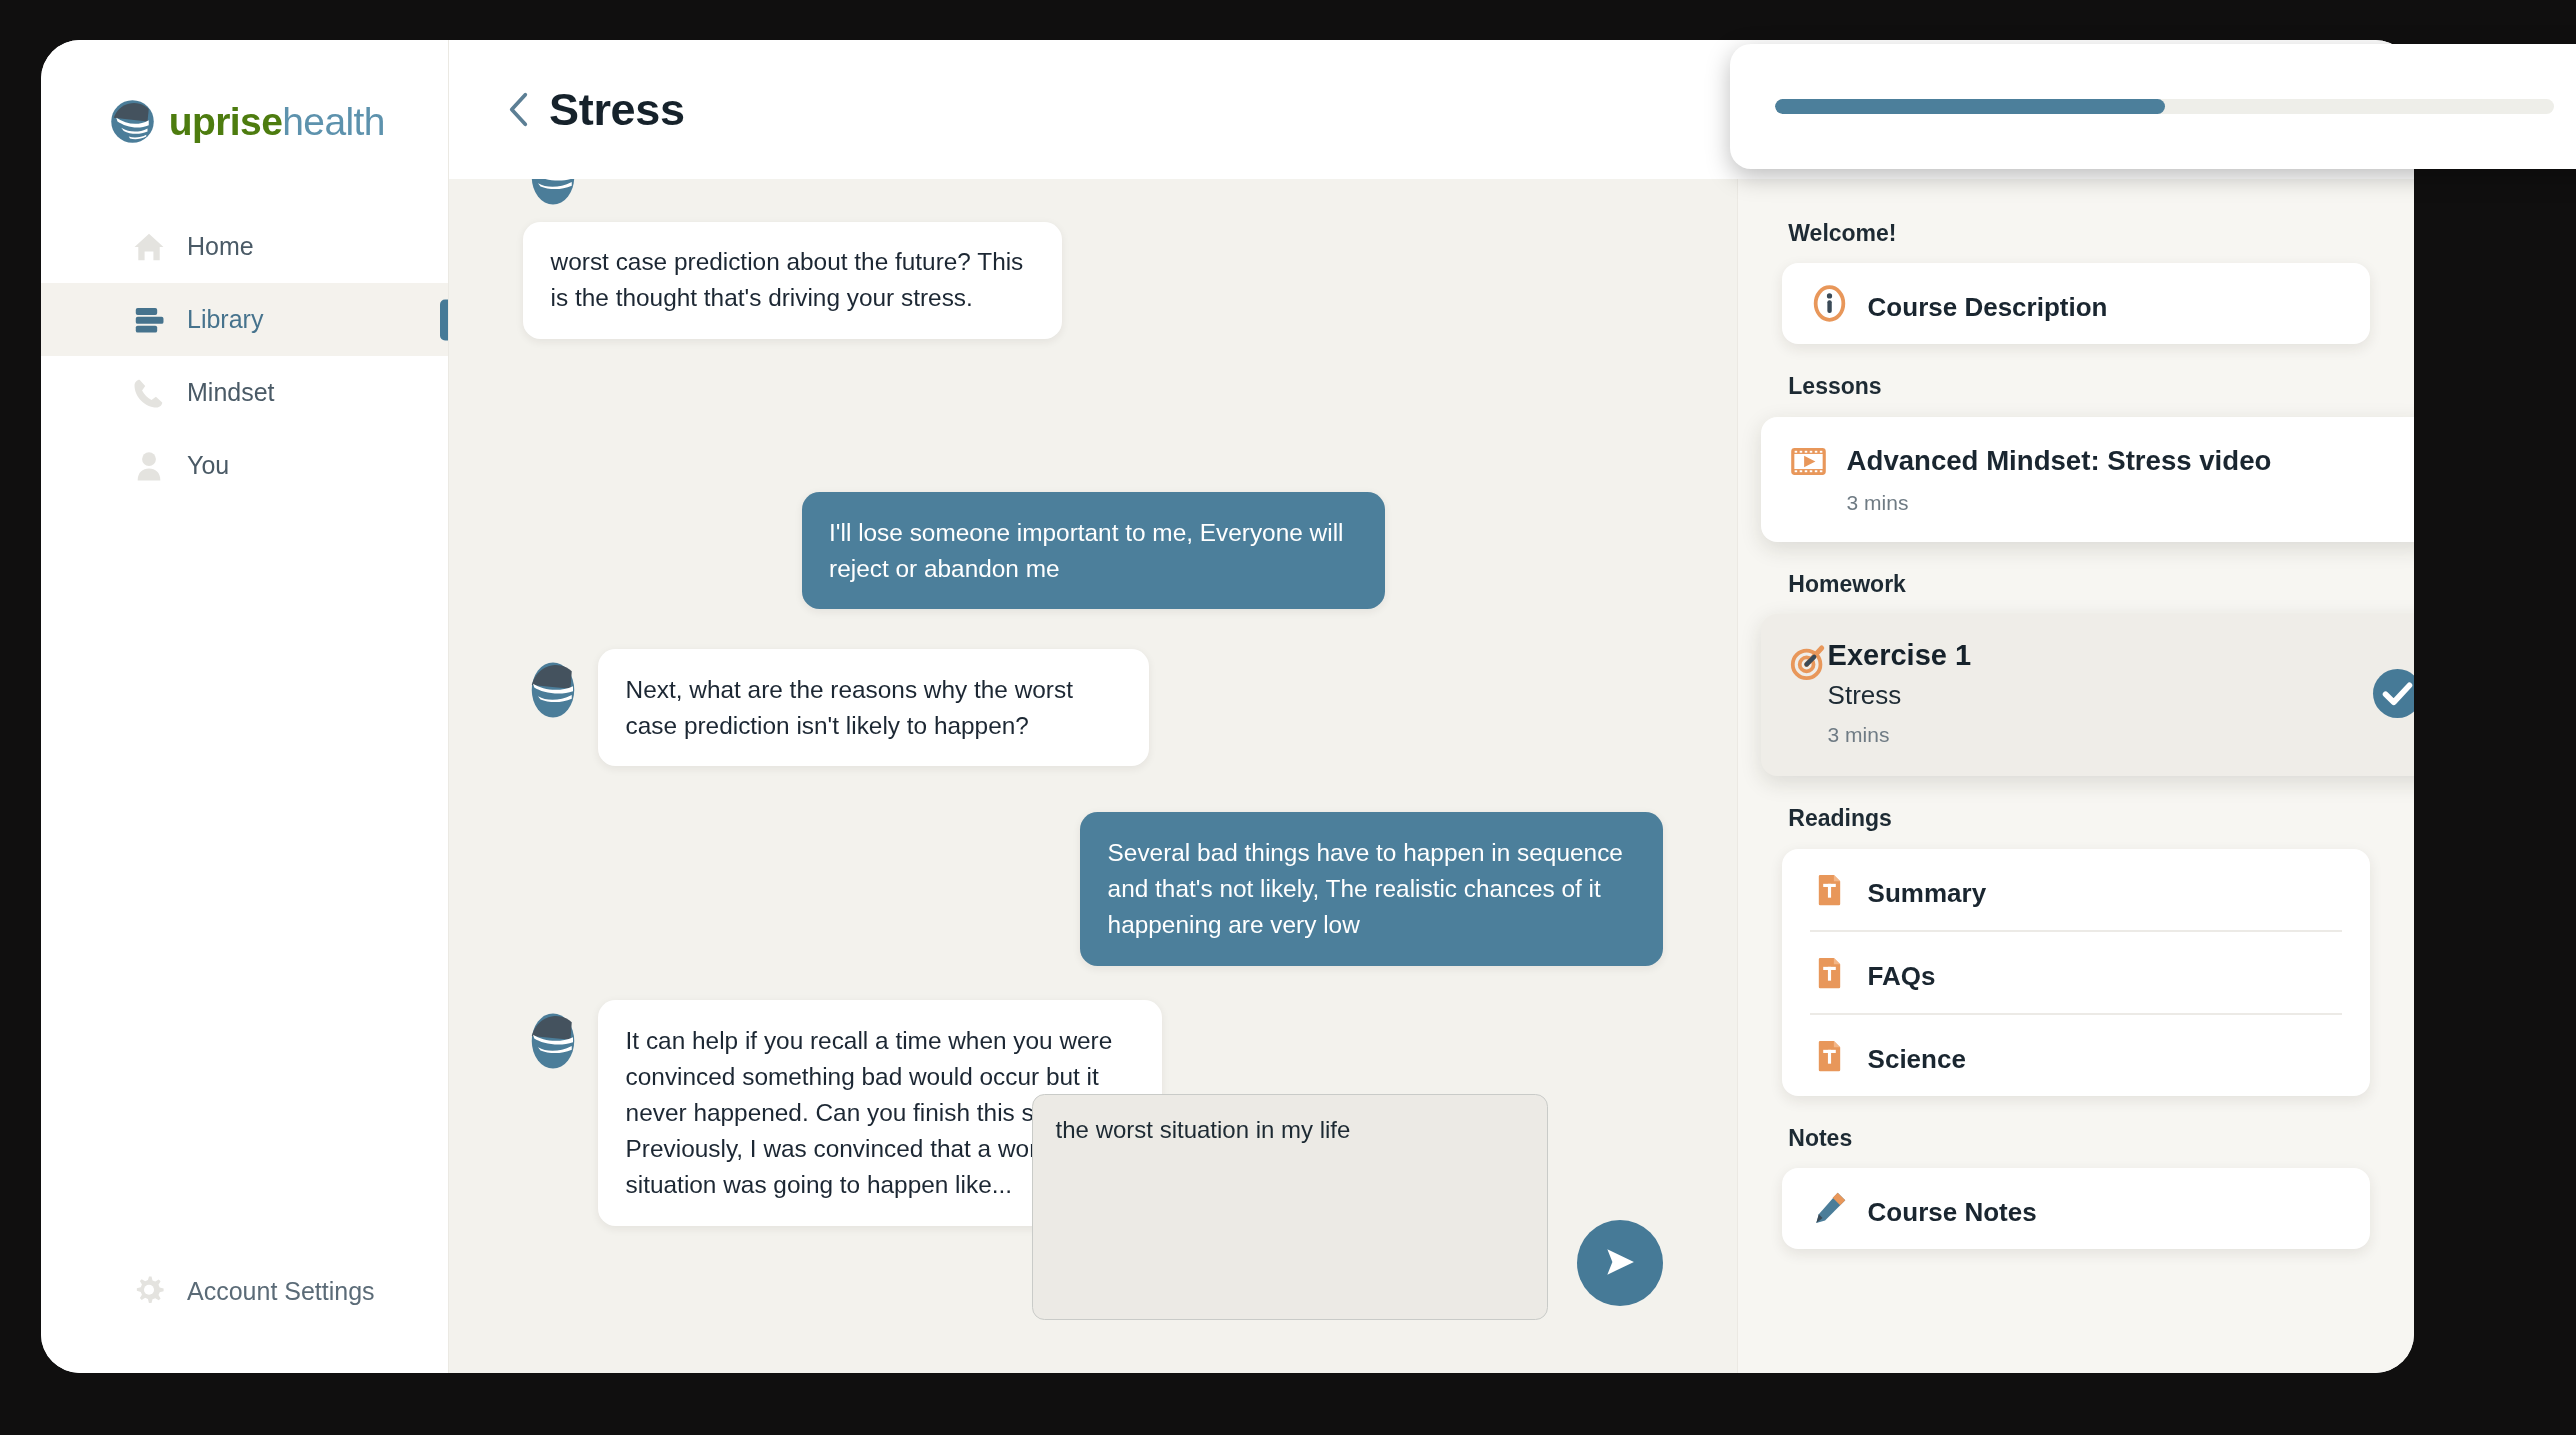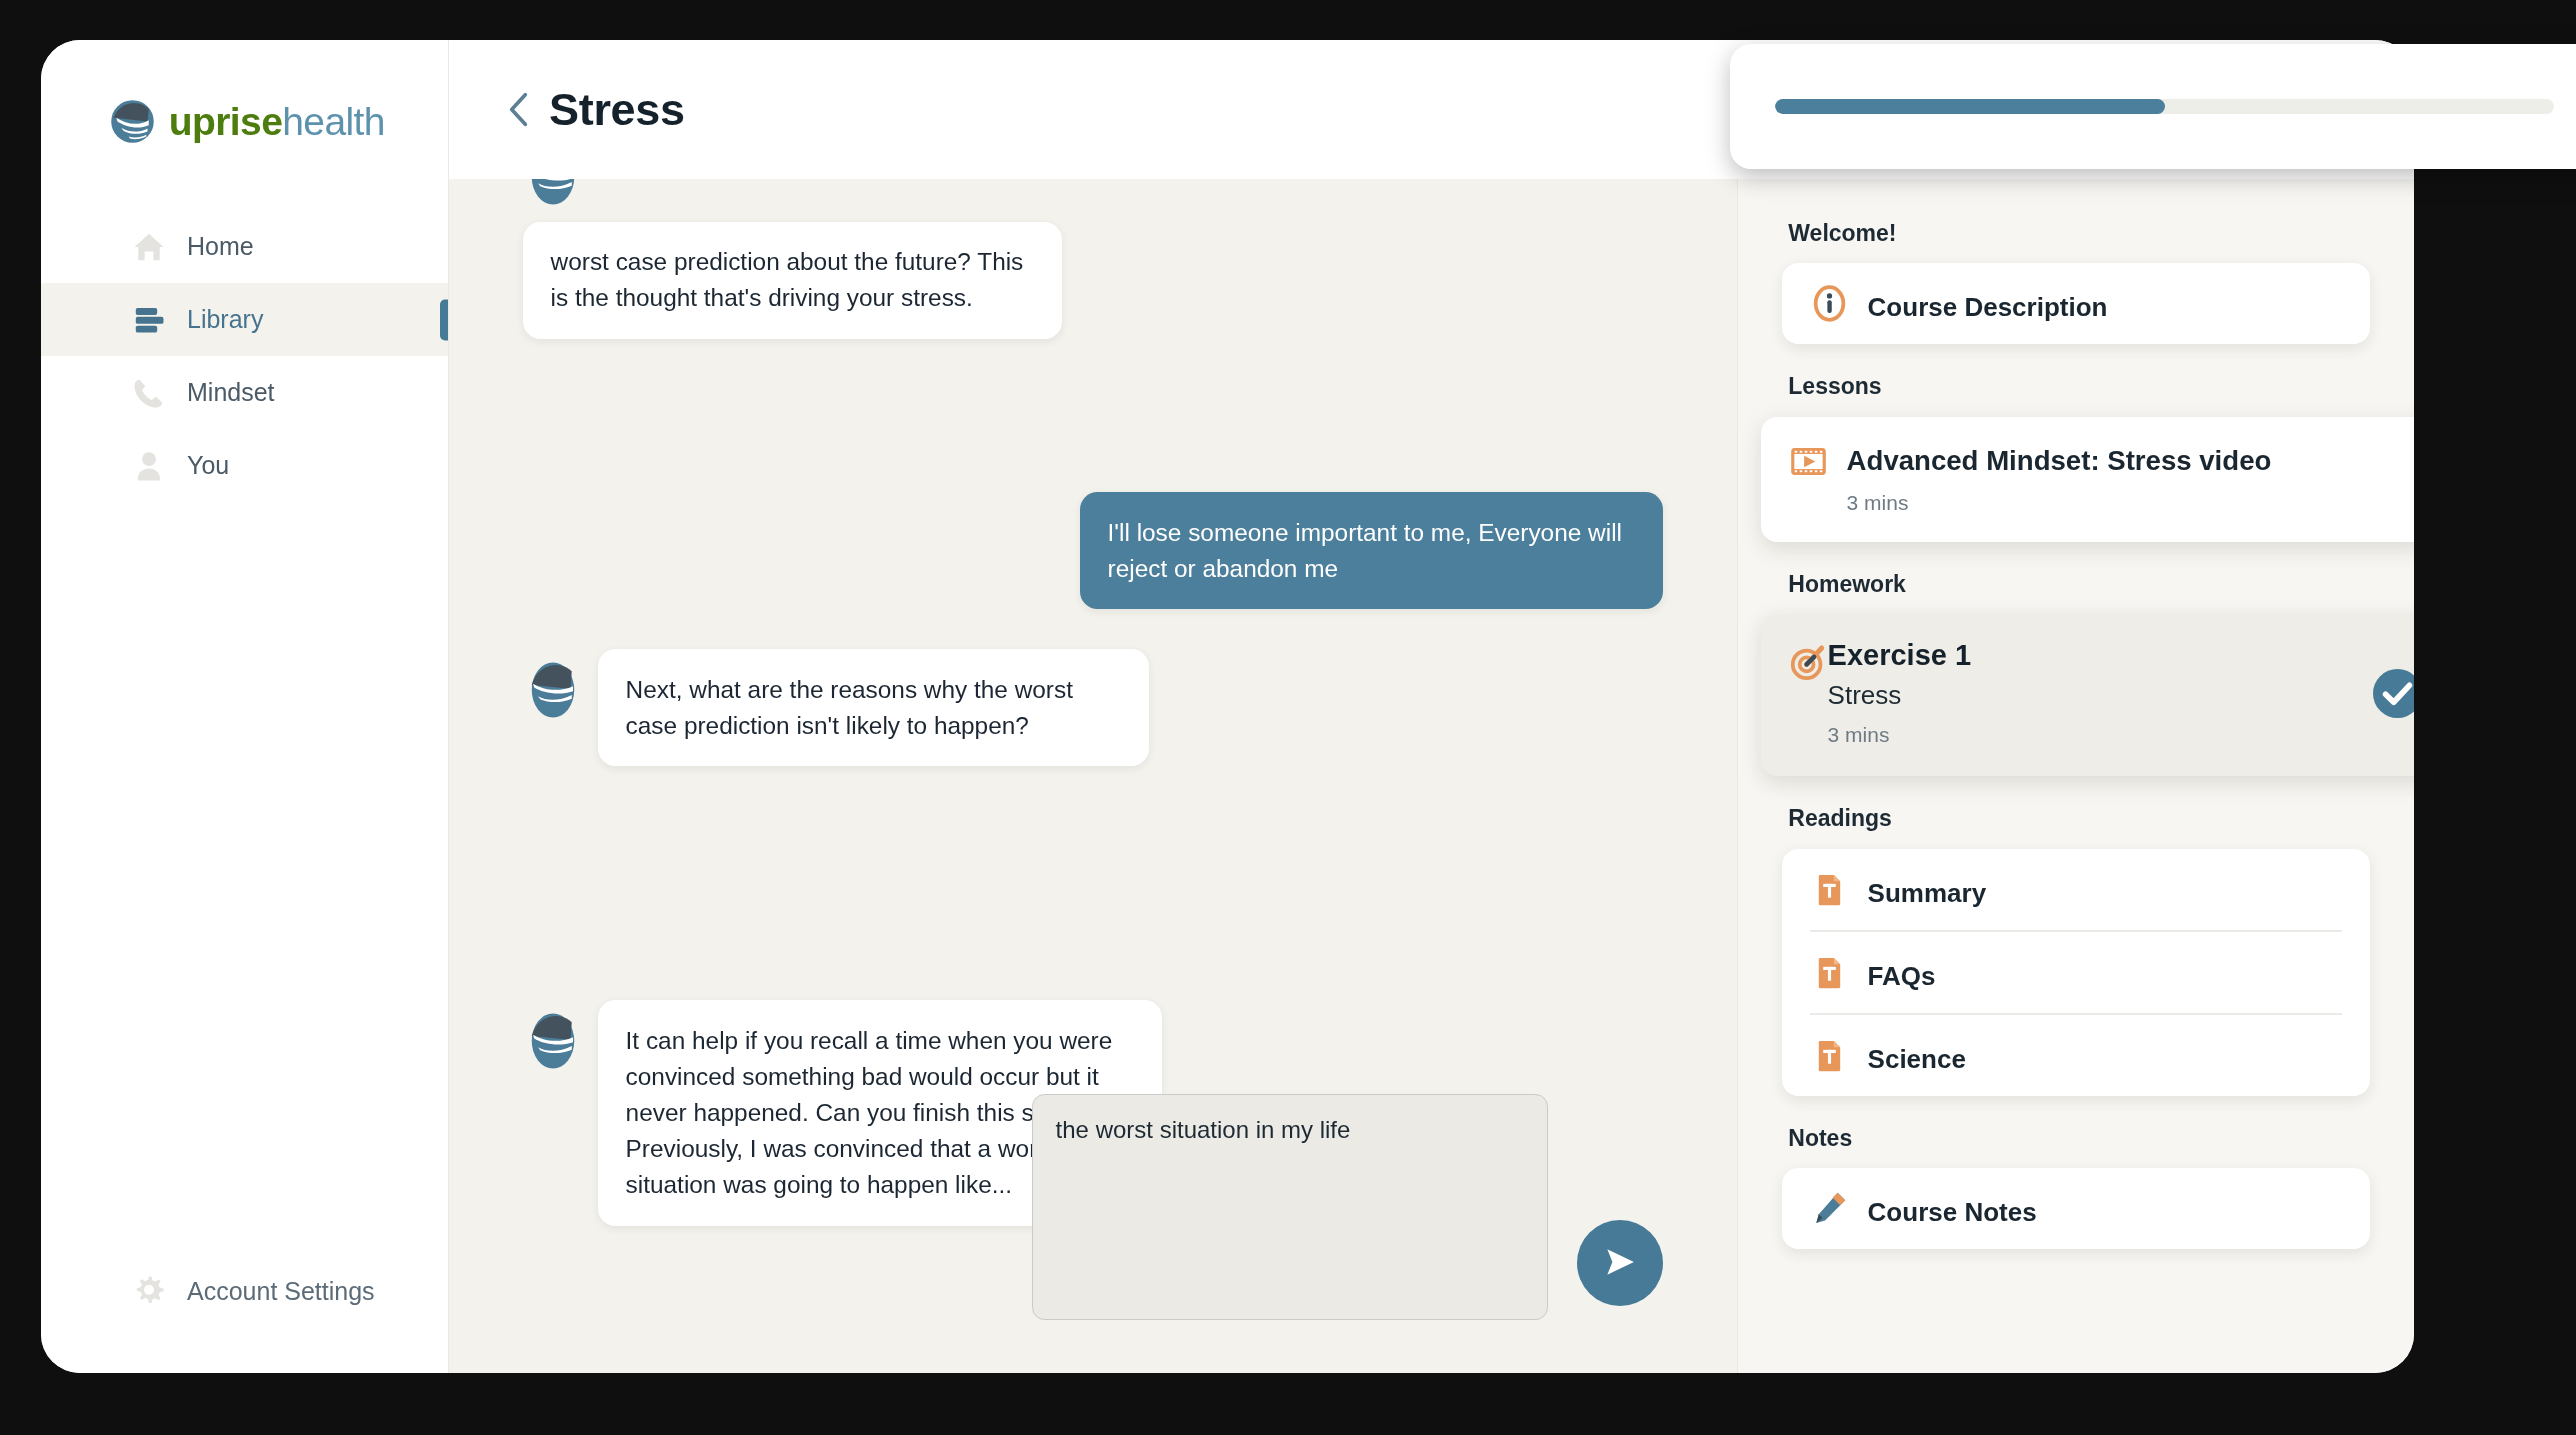"I'll lose someone important to" div.msg-row { justify-content: none -> center }
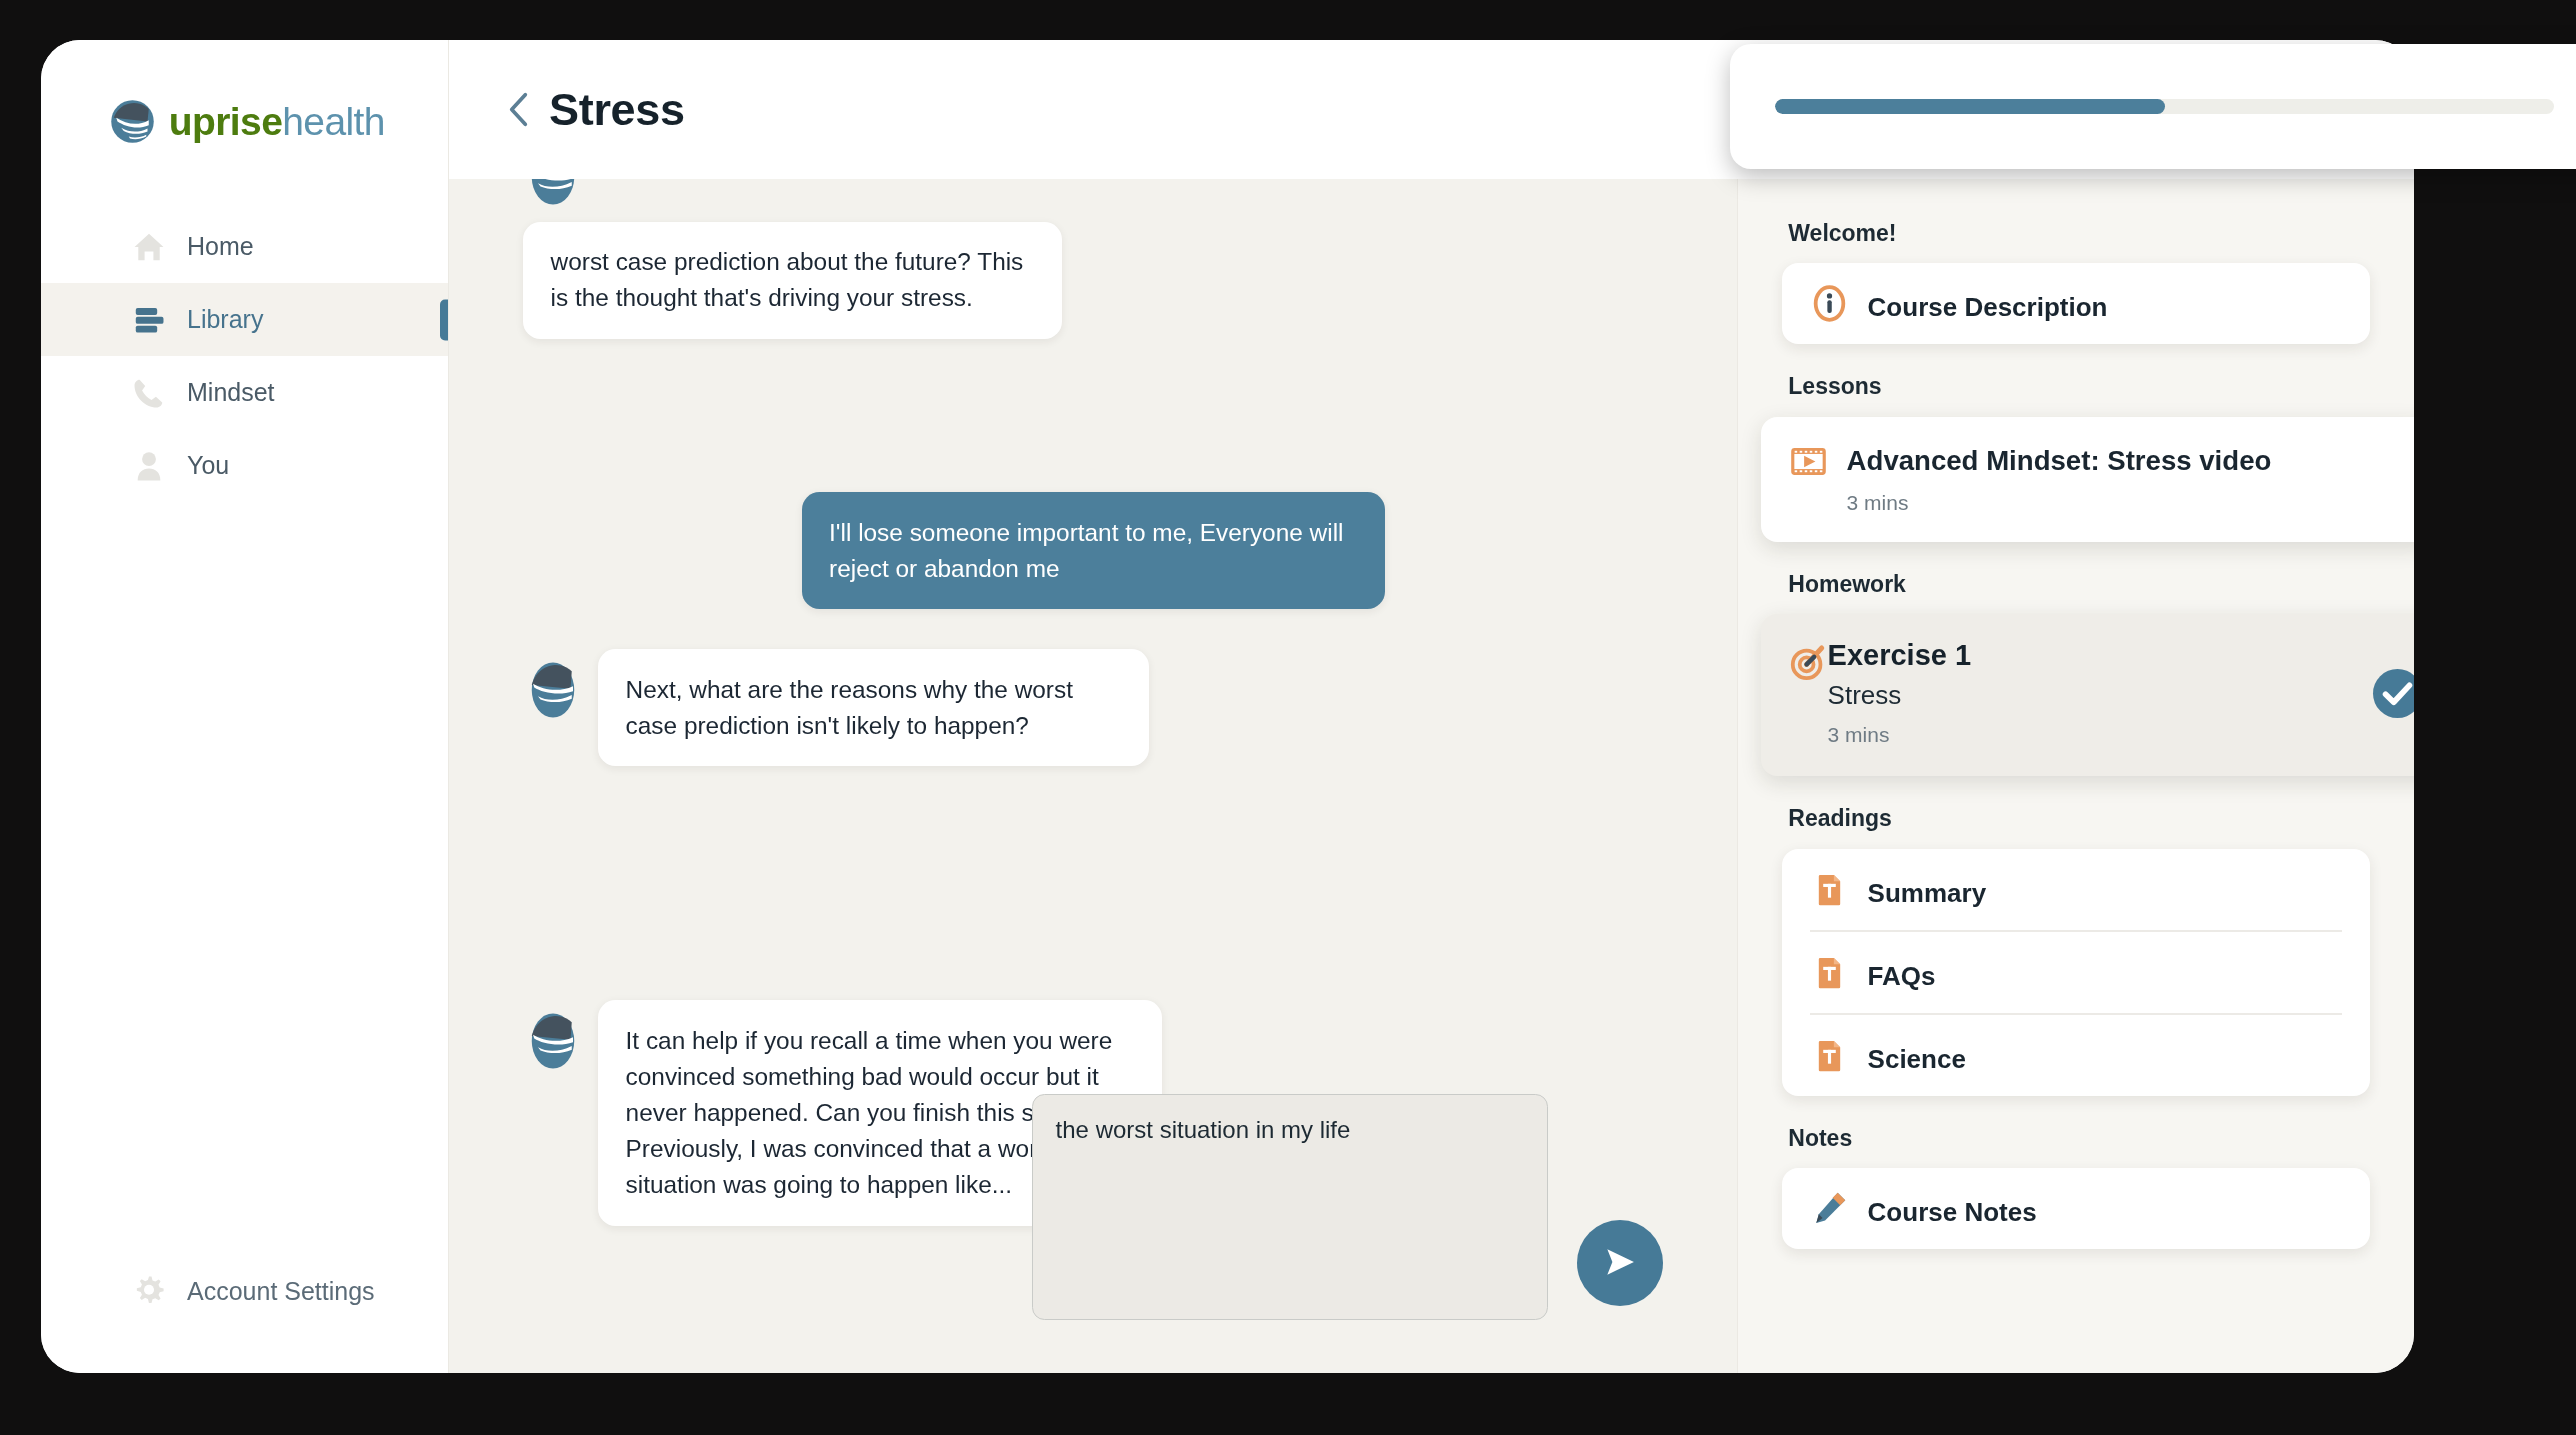"Several bad things have to" div.msg-row { html: none -> <div> <div>Several bad things have to happen in sequence and that's not likely, The realistic chances of it happening are very low</div> </div> }
